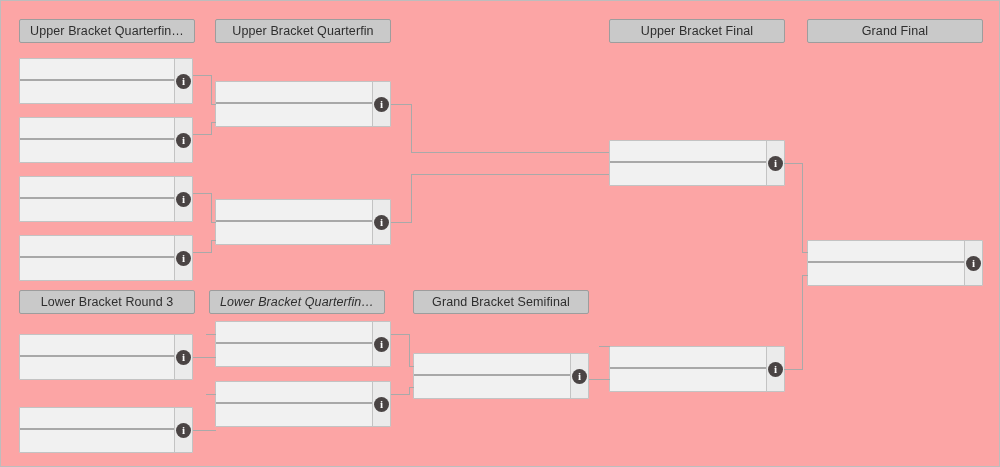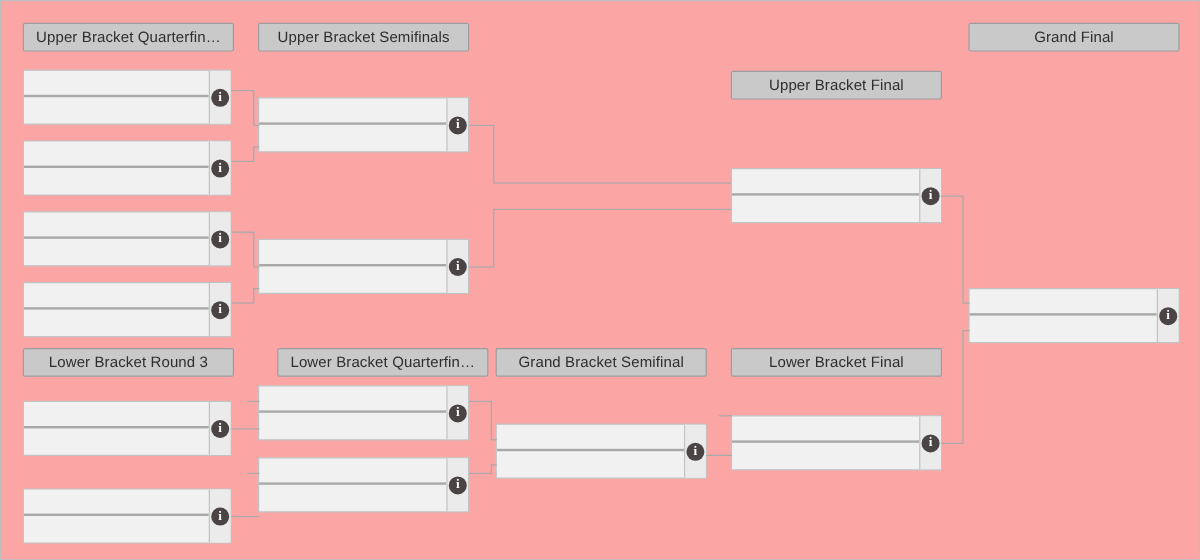"Upper Bracket Semifinals" span { text: Semifinals -> Quarterfin }
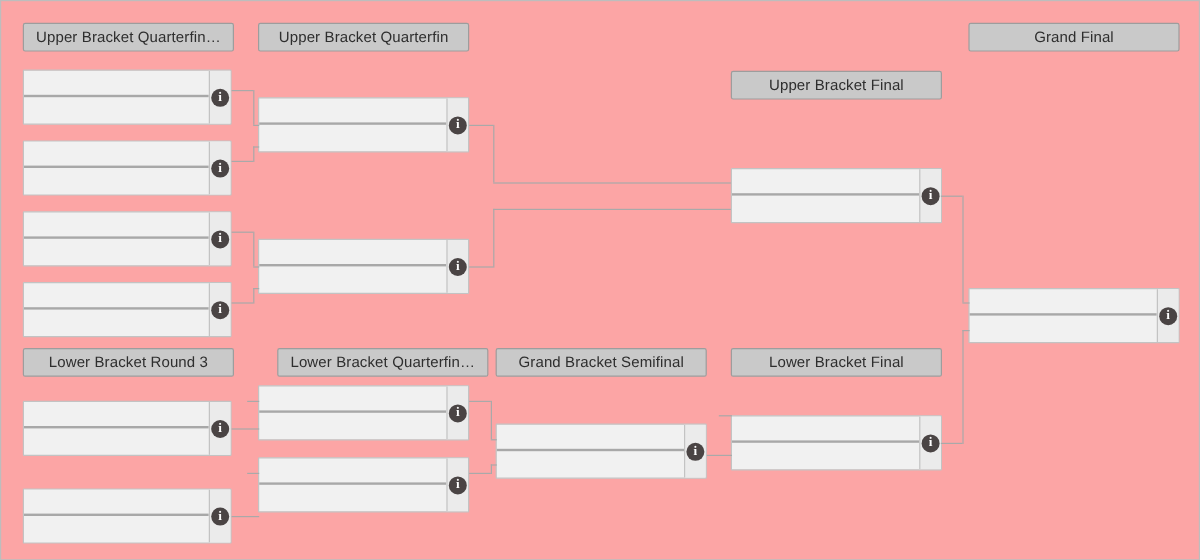"Upper Bracket Final" div.round-header { margin-top: 40px -> none }
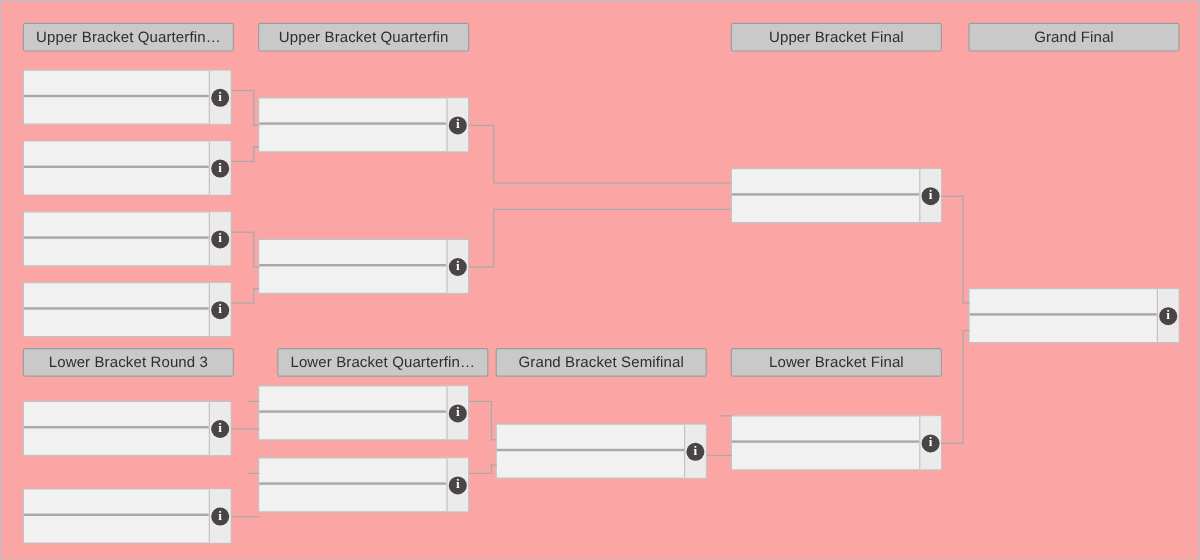"Lower Bracket Quarterfin…" div.round-header { font-style: none -> italic; left: 230px -> 208px }
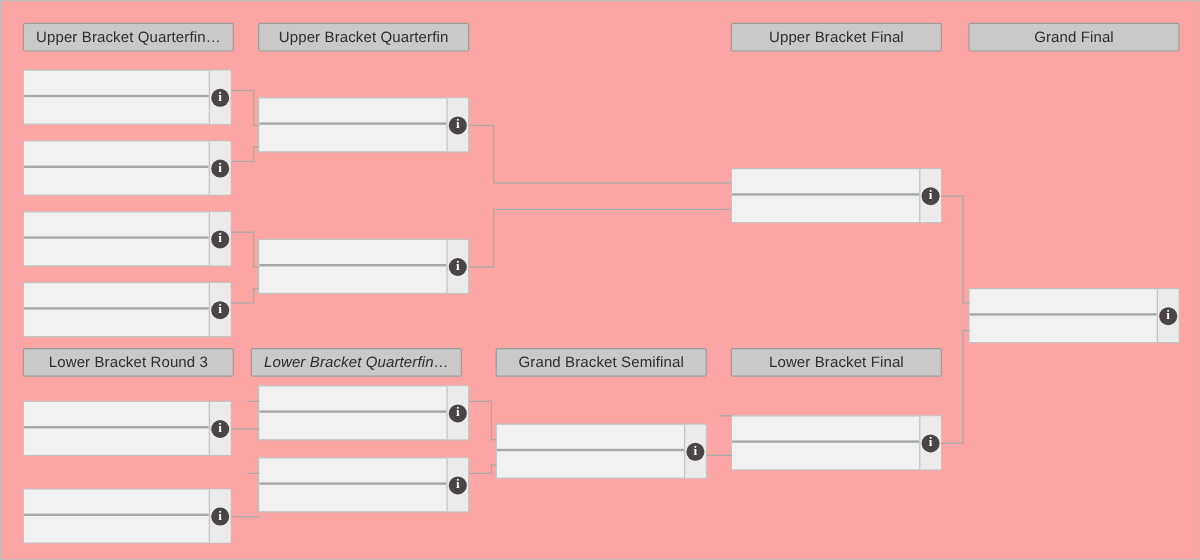"Lower Bracket Final" div.round-header { html: <div> <span>Lower Bracket Final</span> </div> -> none }
